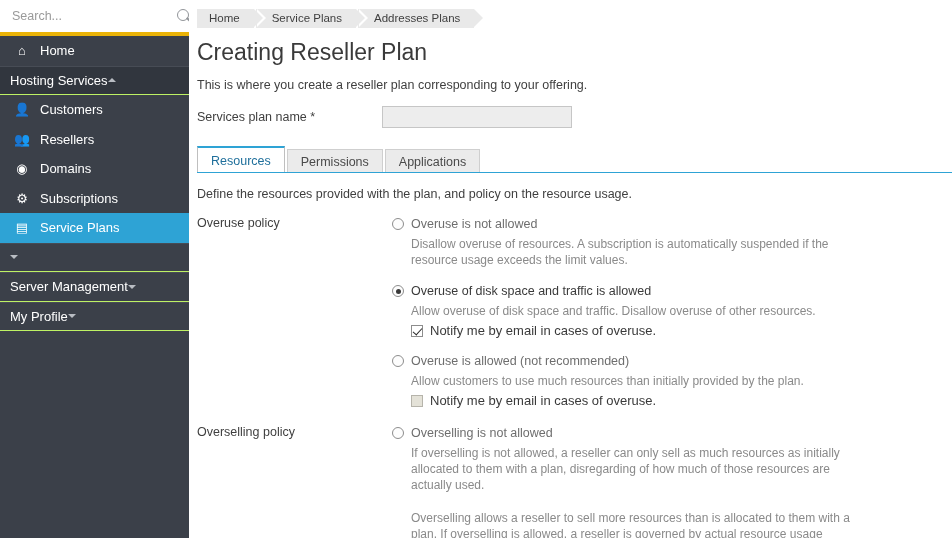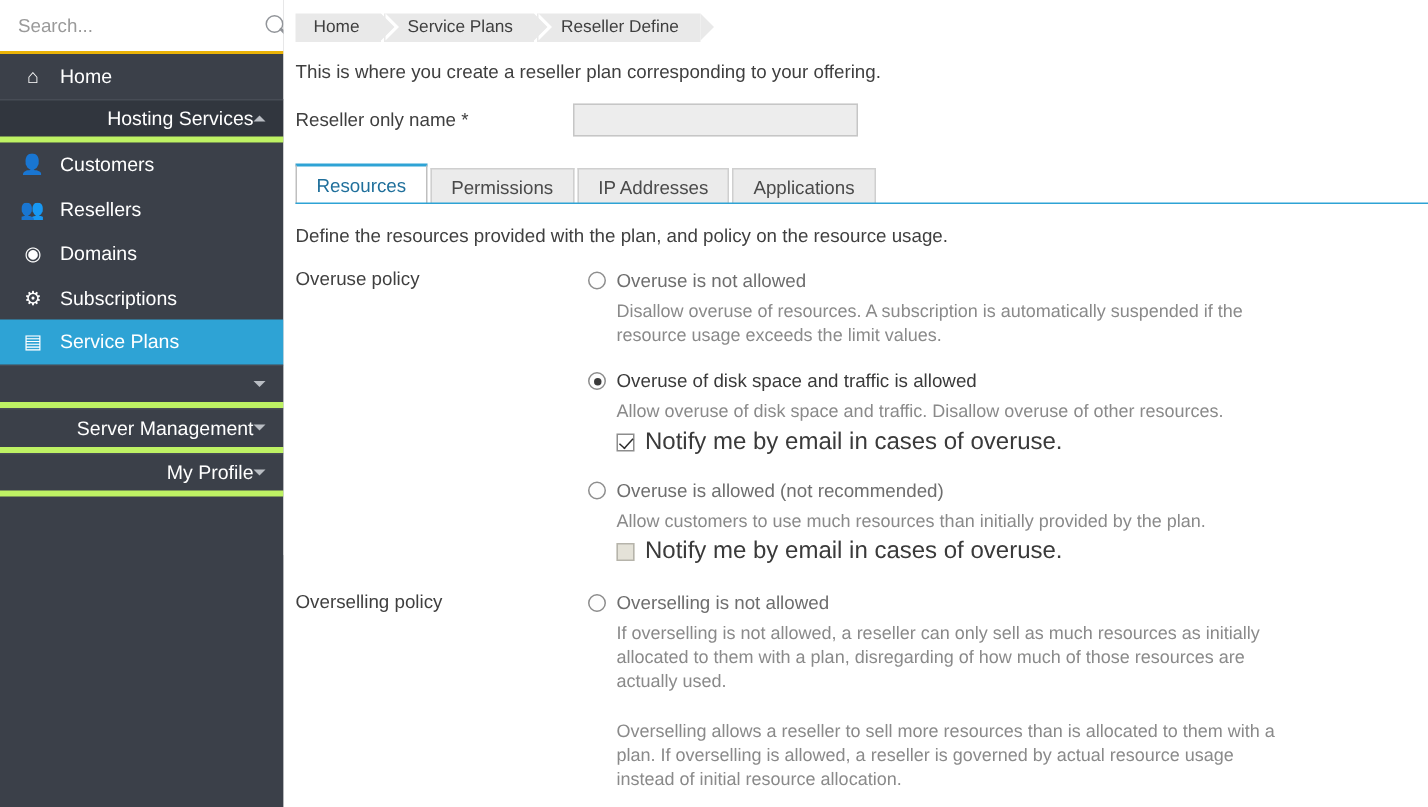"Search..." .search-wrap { border-bottom: 2px solid #eab308 -> 4px solid #eab308 }
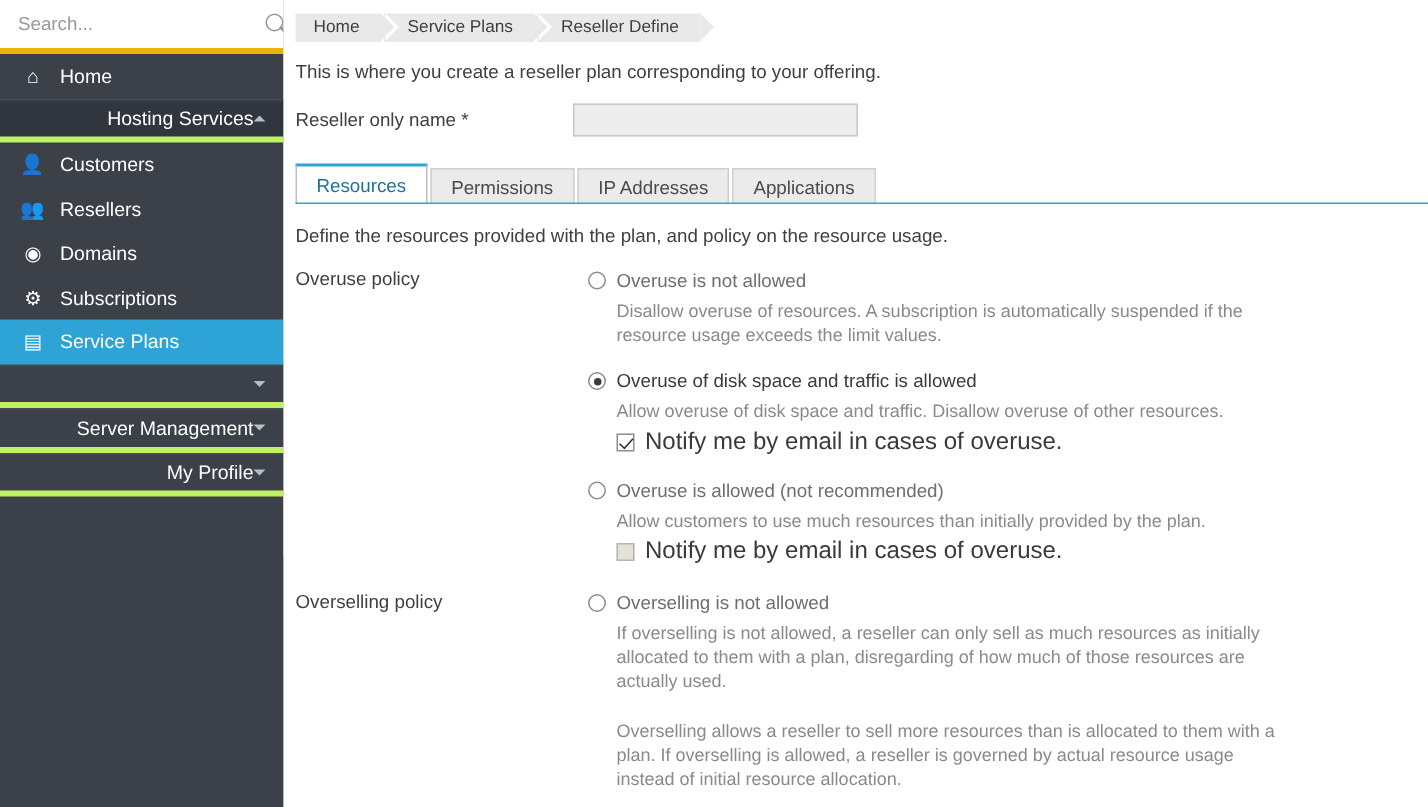"Reseller Define" span { text: Reseller Define -> Addresses Plans }
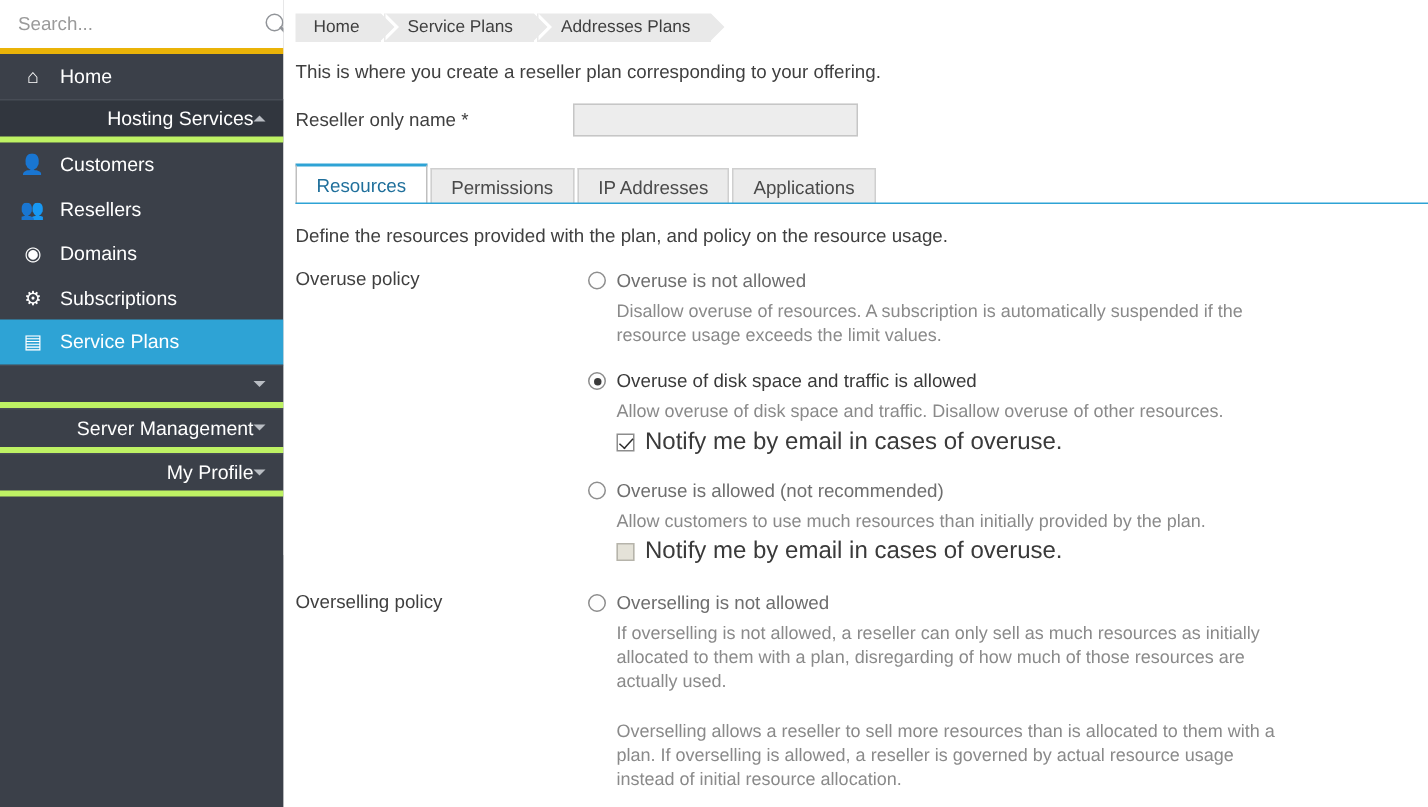"Creating Reseller Plan" h1.page-title { html: none -> <h1>Creating Reseller Plan</h1> }
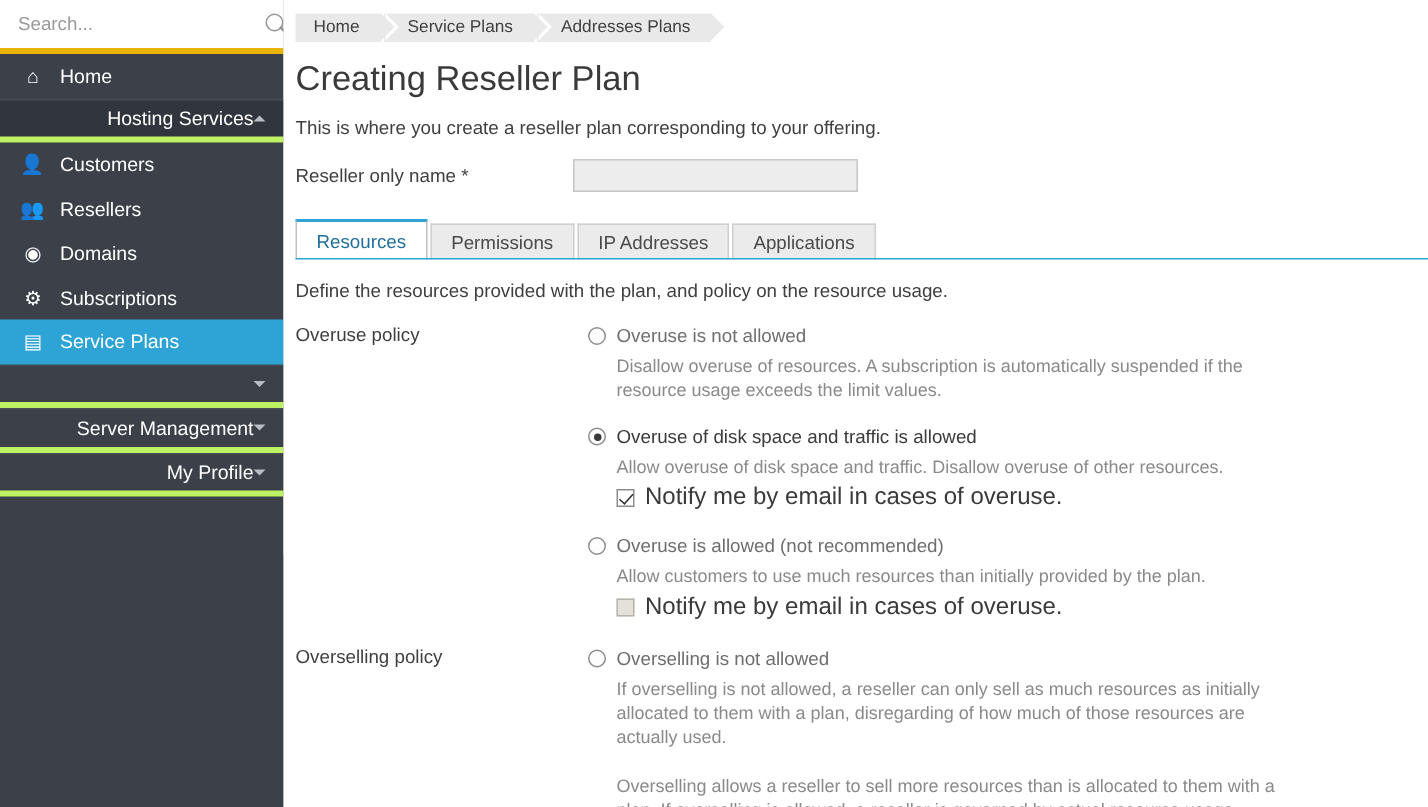"Hosting Services" .nav-group { border-bottom: 4px solid #bef264 -> 1px solid #bef264; justify-content: flex-end -> flex-start }
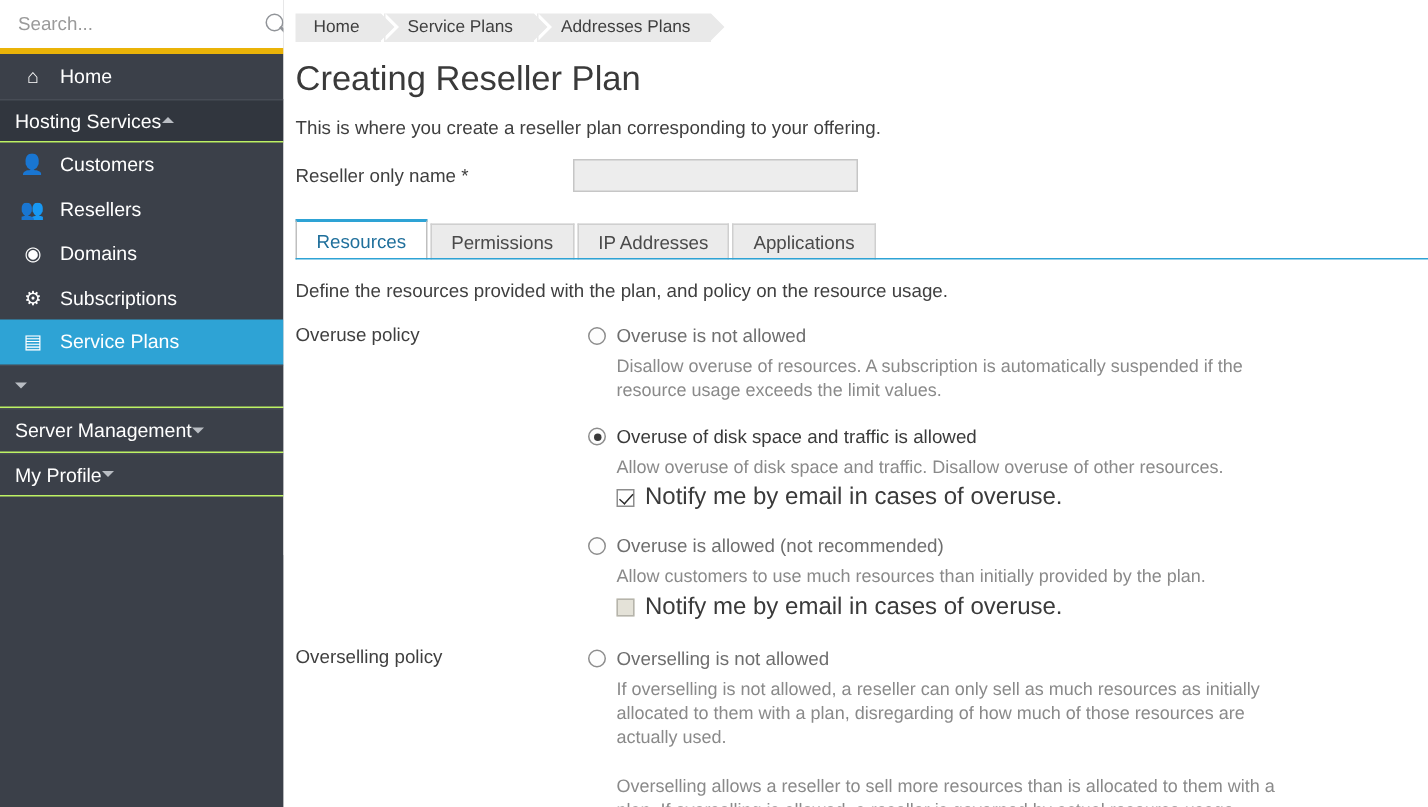"Reseller only name *" div.form-label { text: Reseller only -> Services plan }
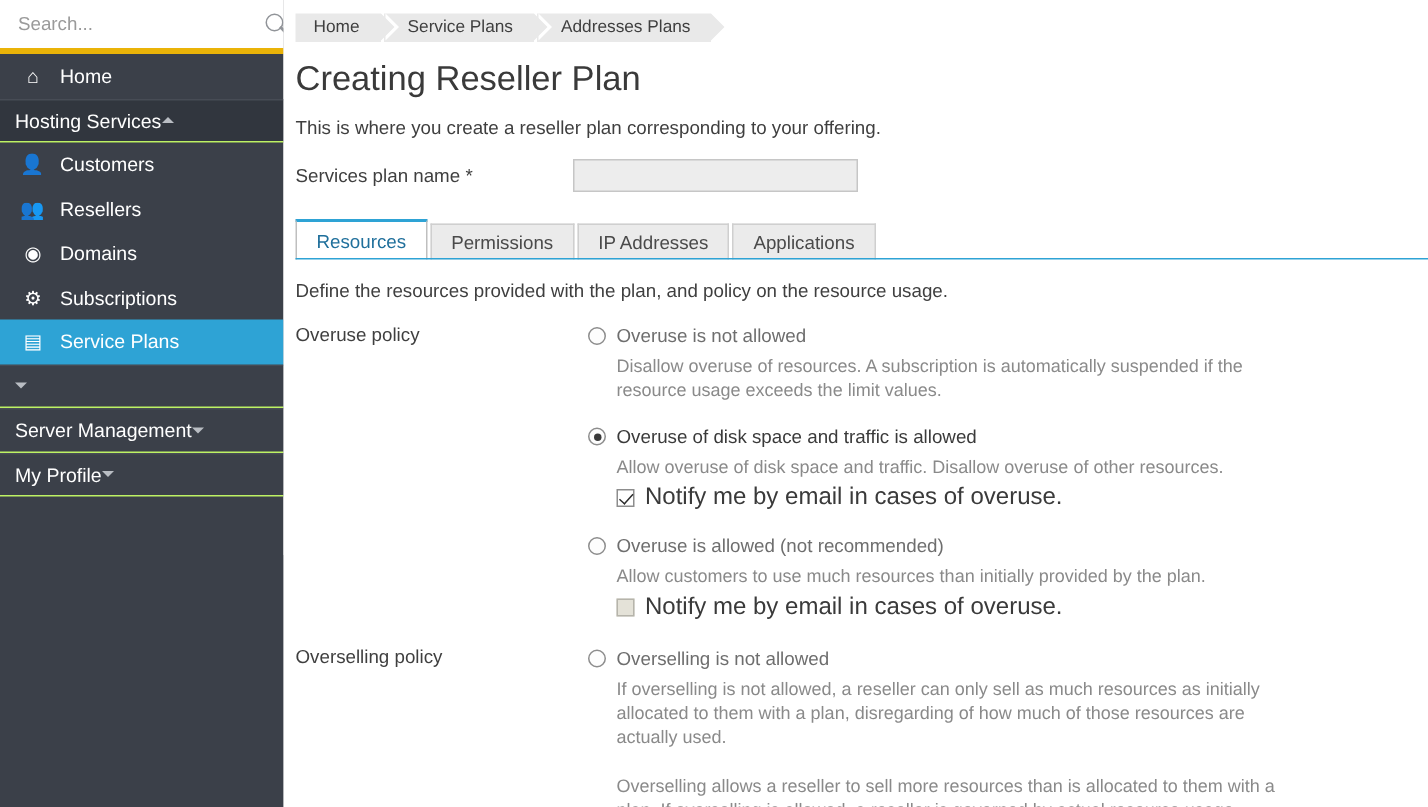"IP Addresses" div.tab { html: <div> <span>IP Addresses</span> </div> -> none }
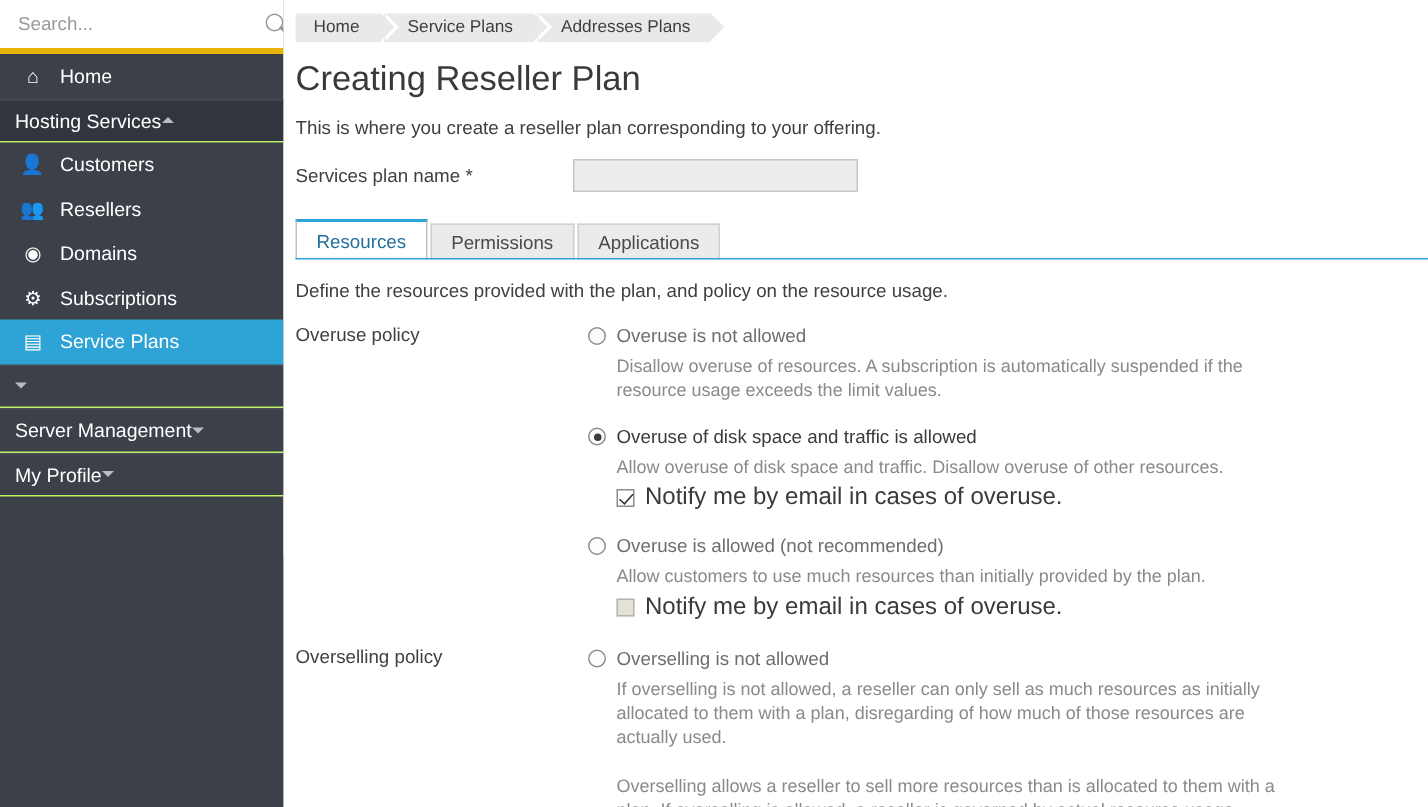"Notify me by email in" .check-label { font-size: 16px -> 13px }
